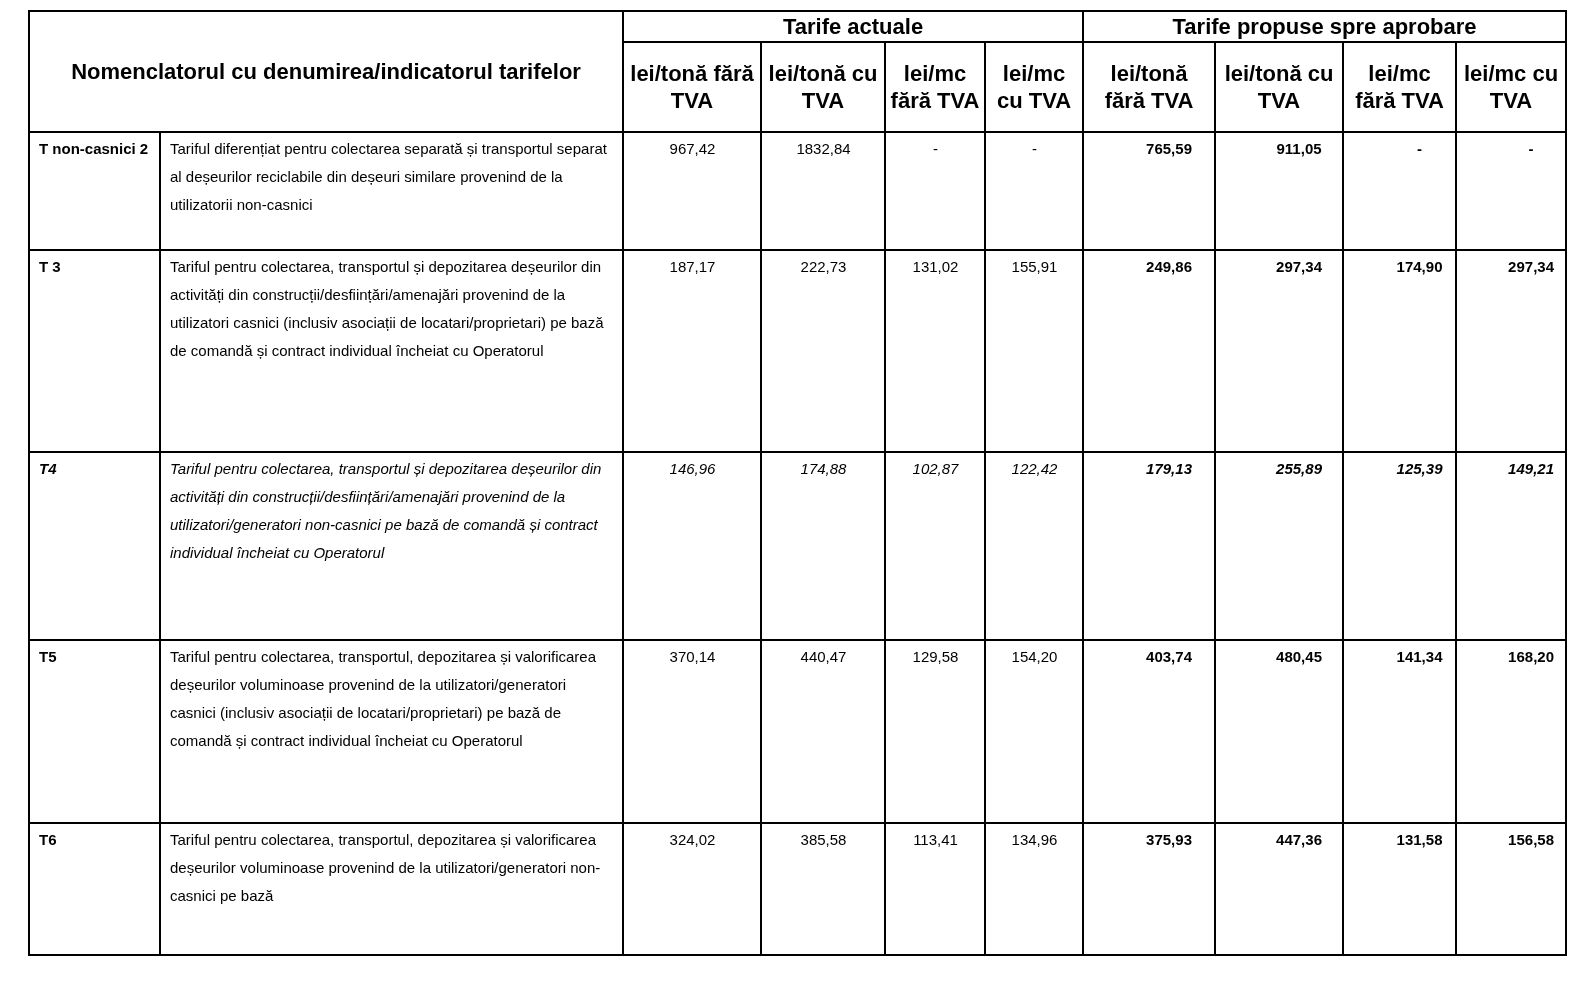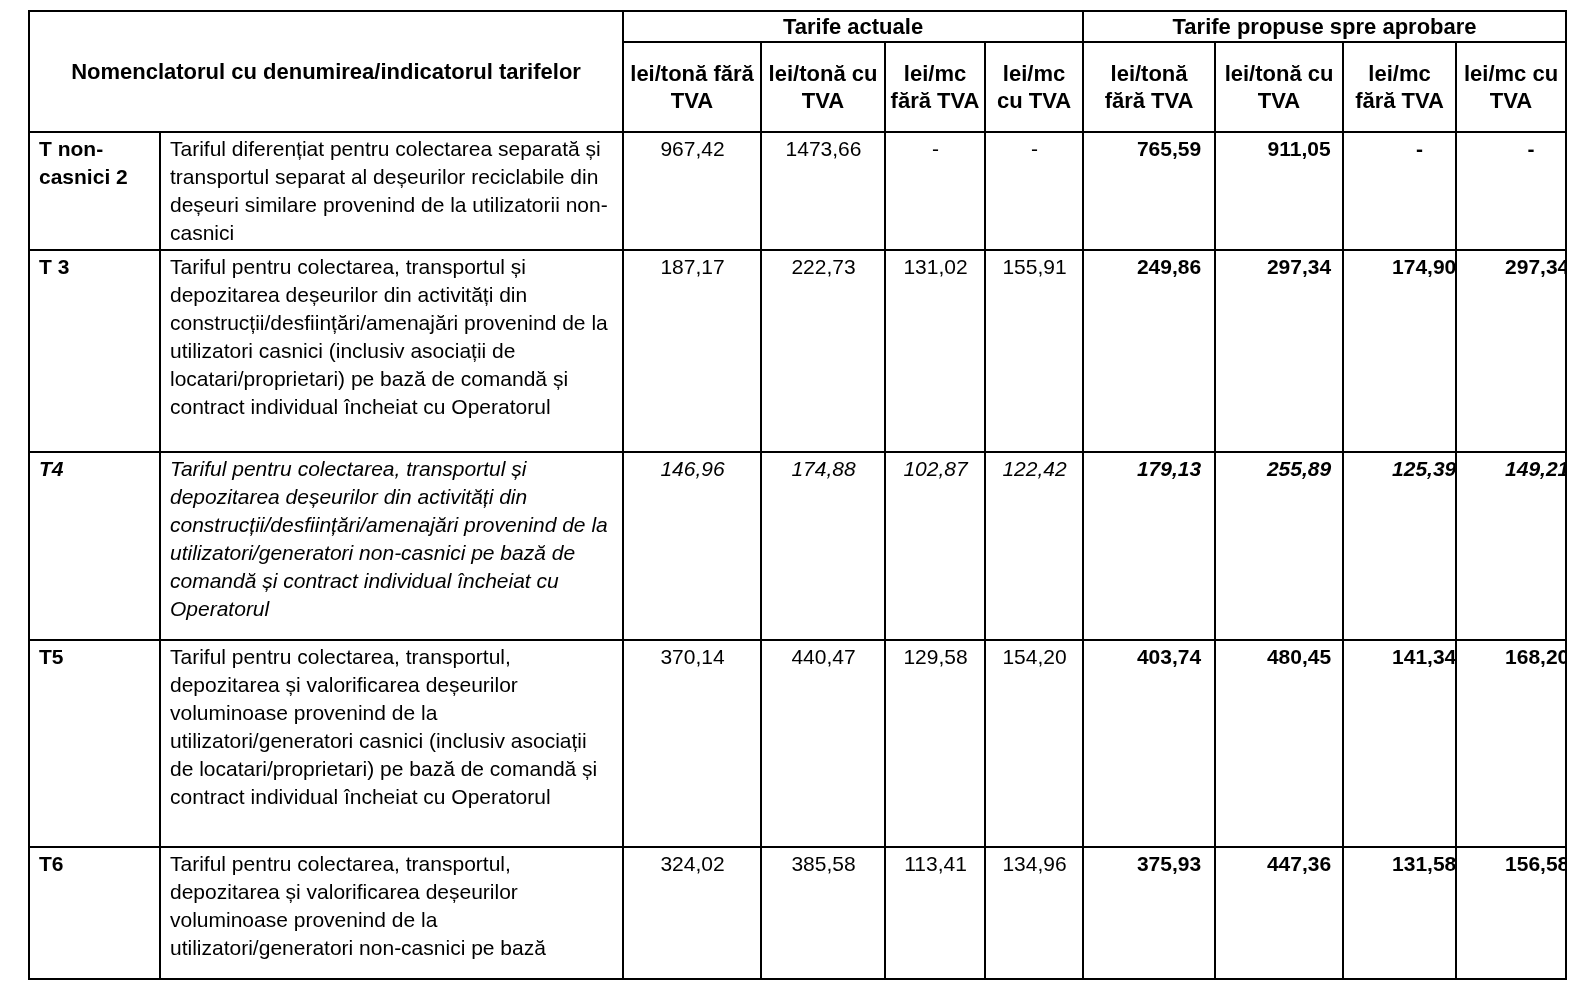"T non-casnici 2" table.tariff td { font-size: 21px -> 15px }
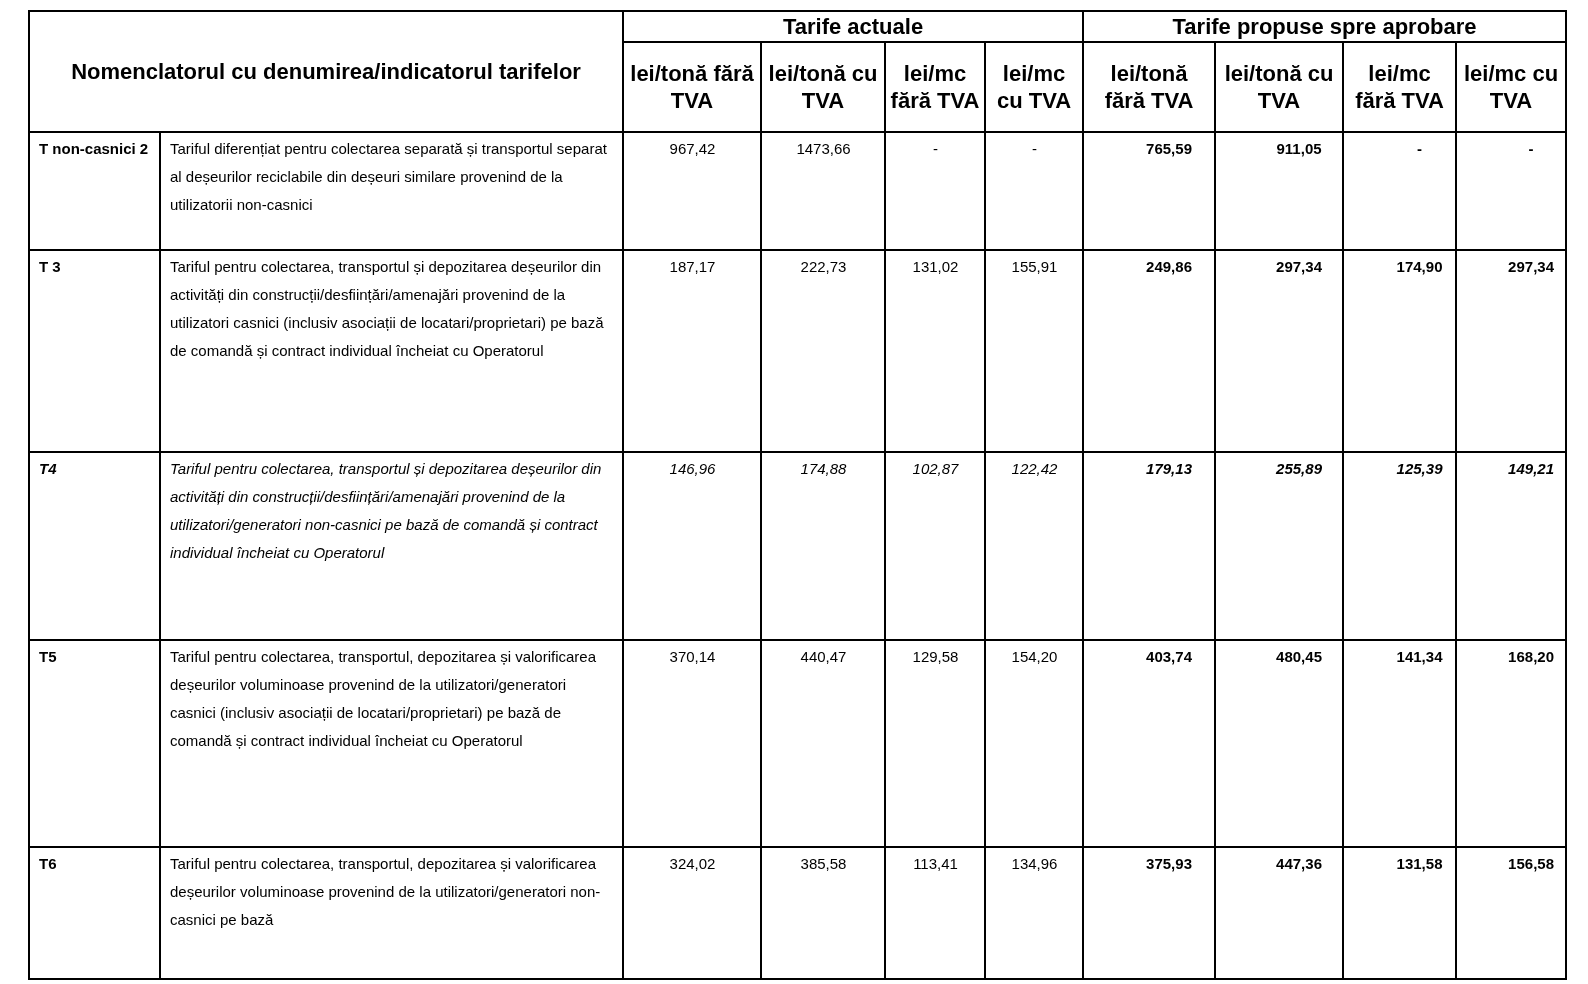"1473,66" td.num { text: 1473,66 -> 1832,84 }
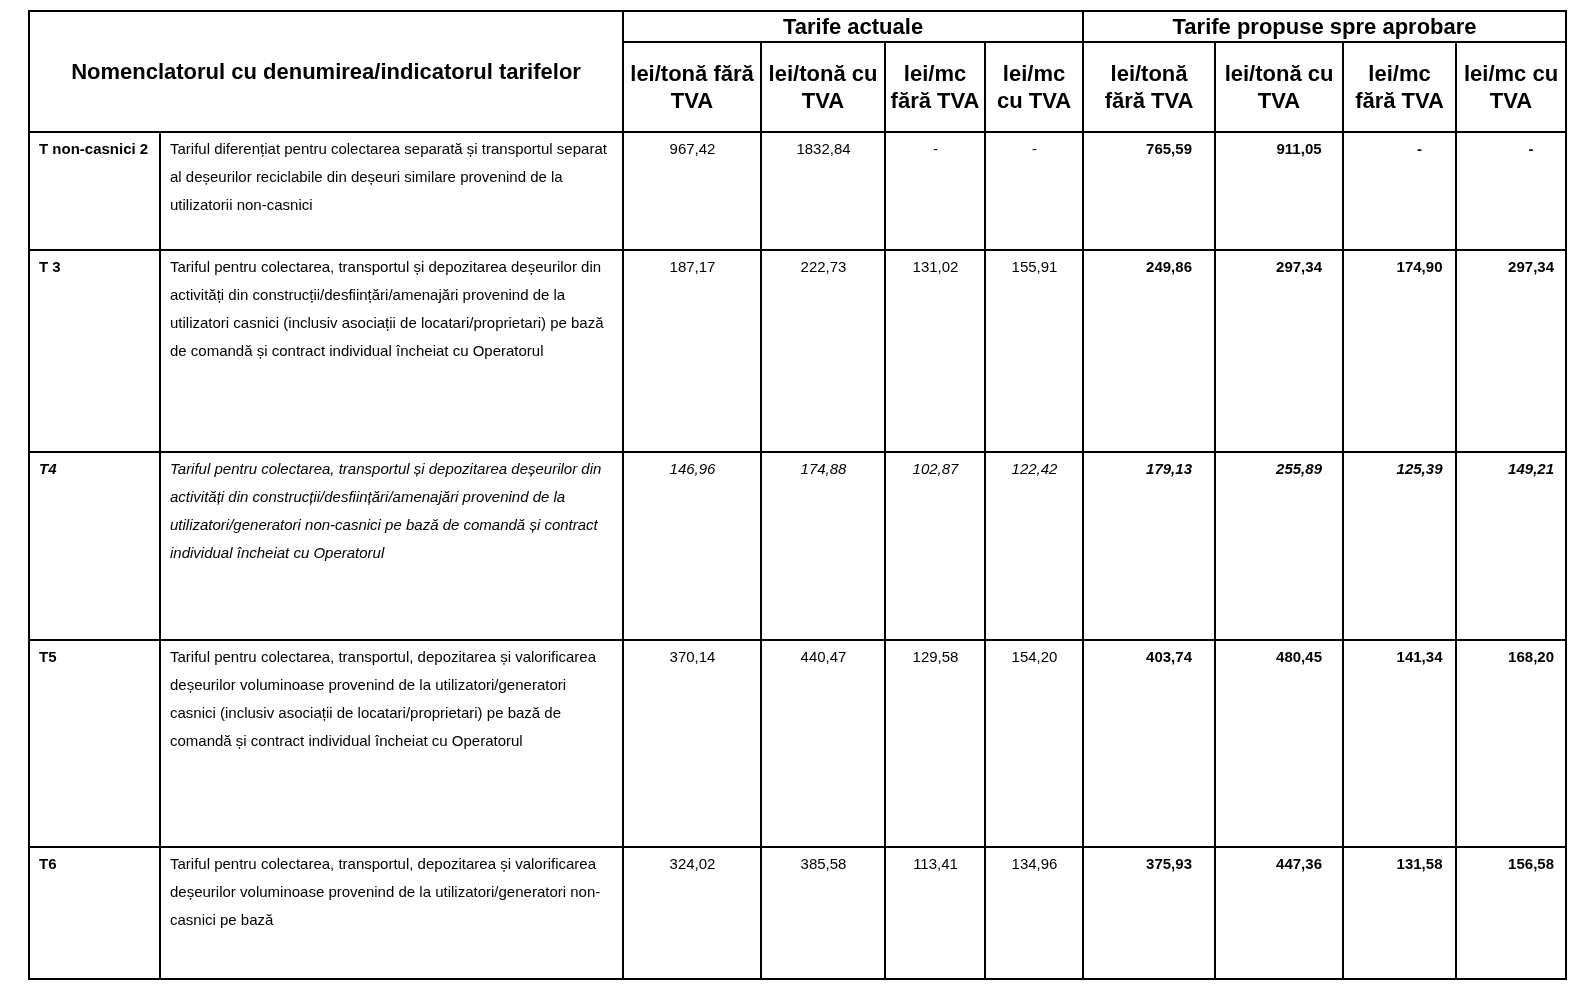"T5" tr.r3 td { height: 207px -> 183px }
